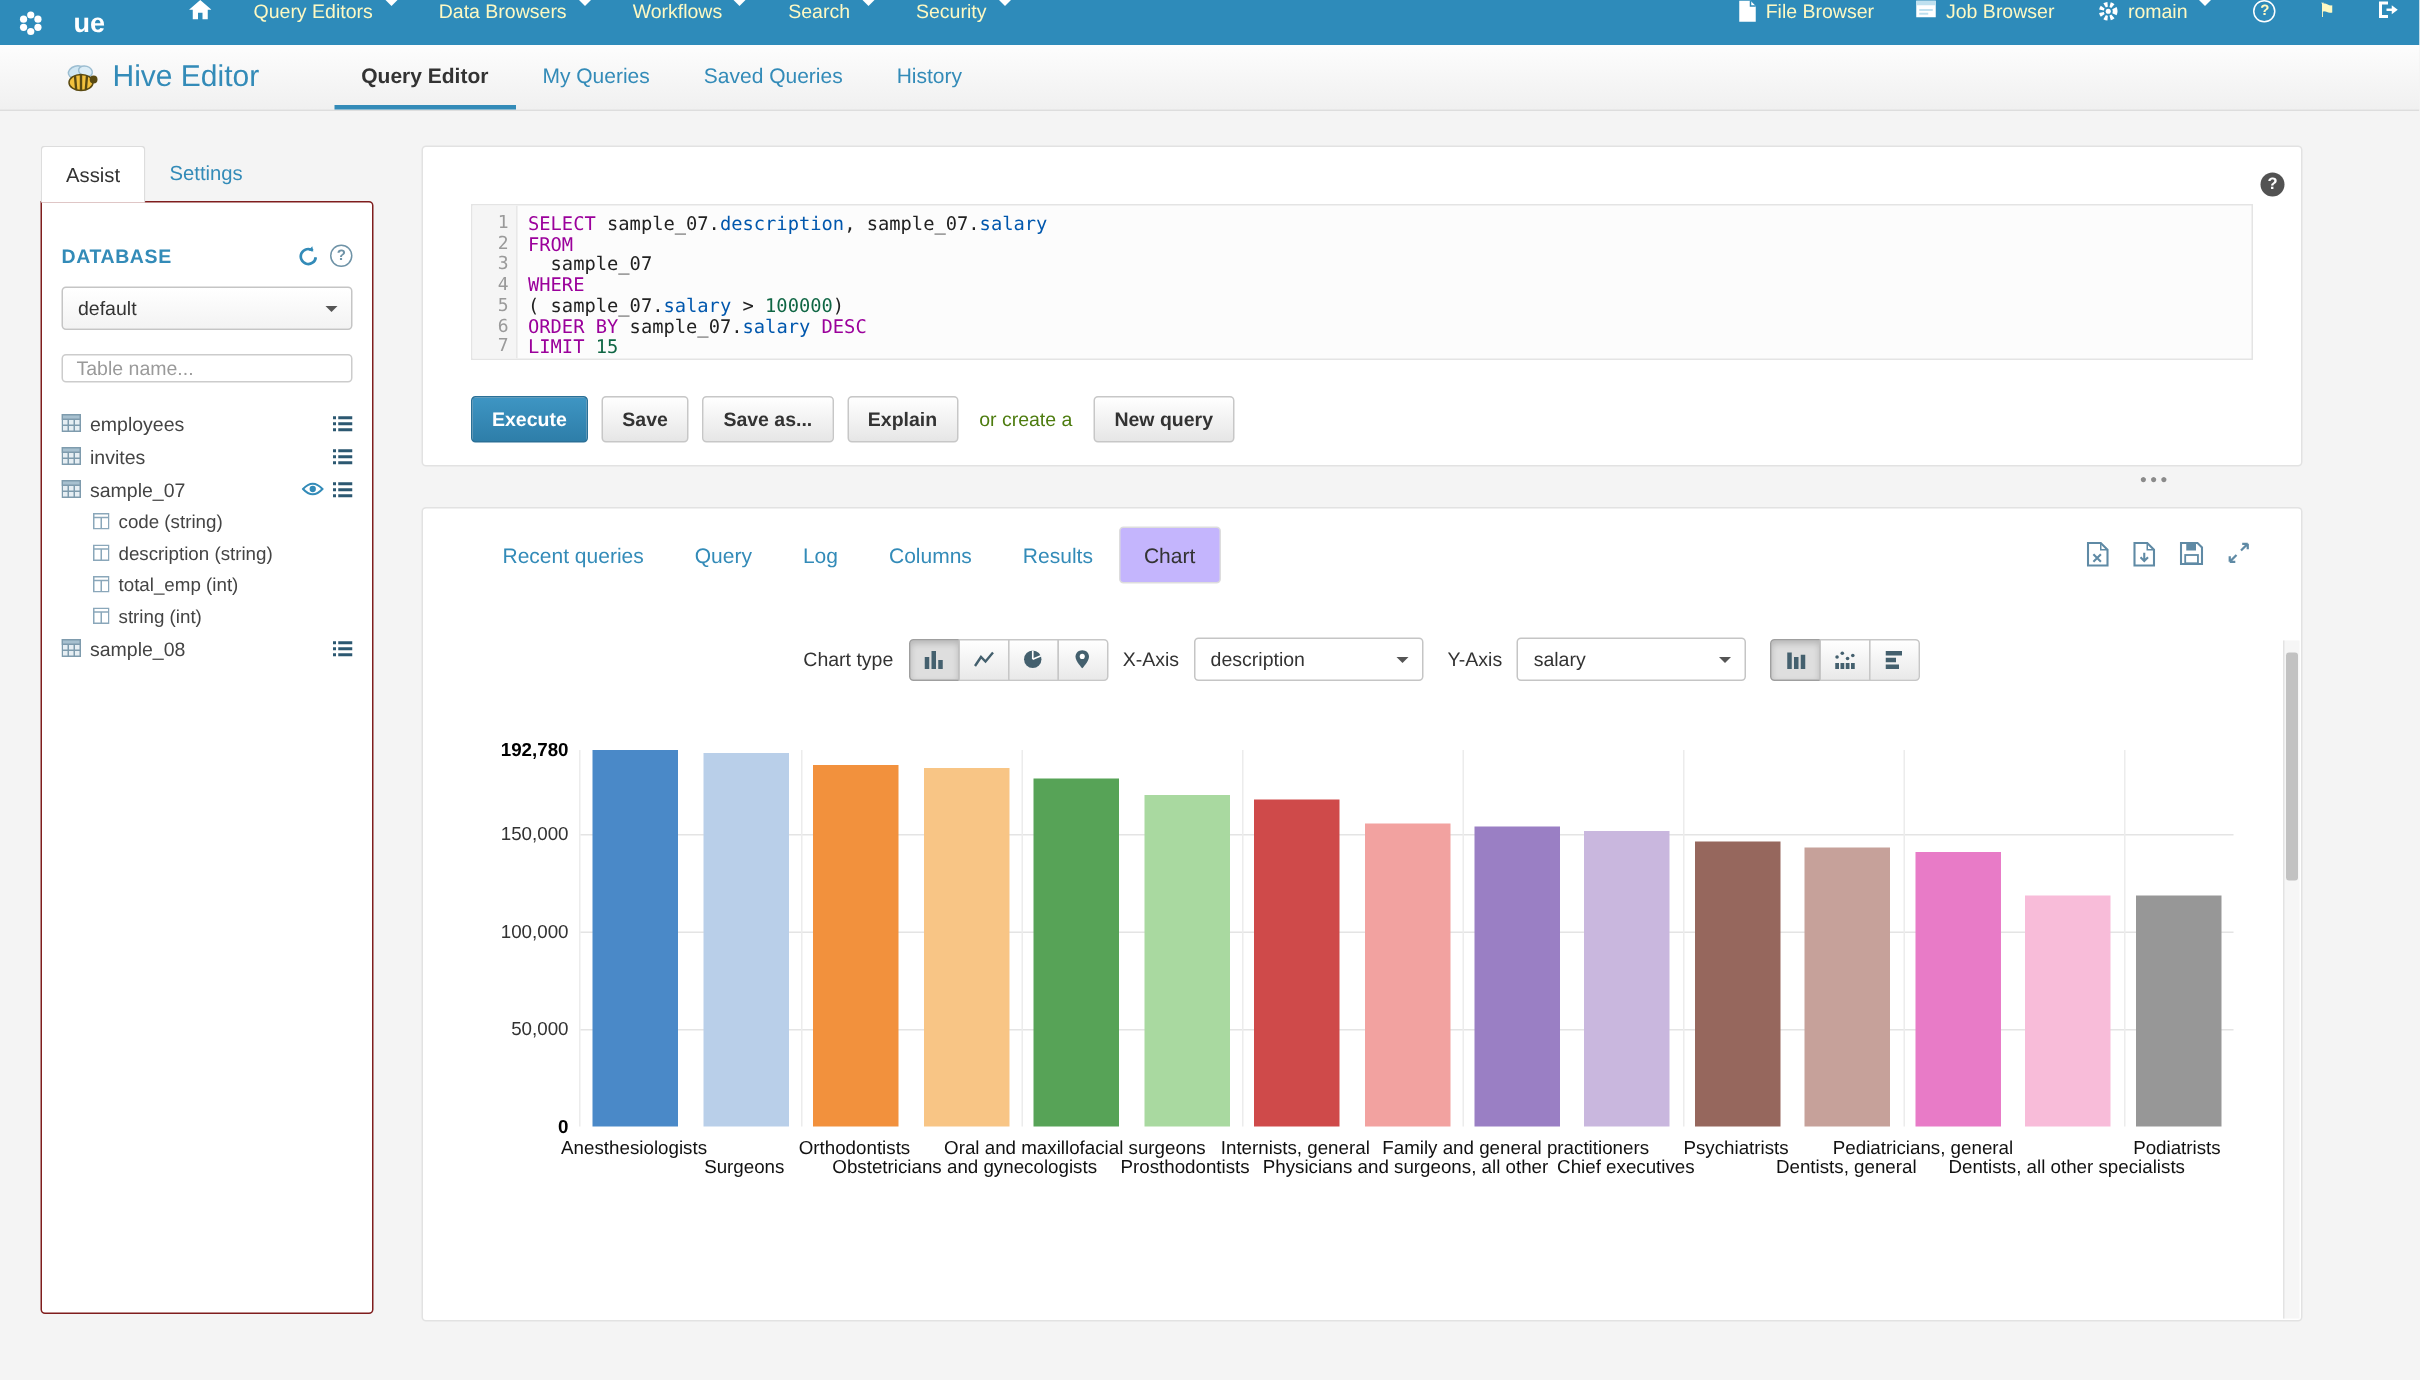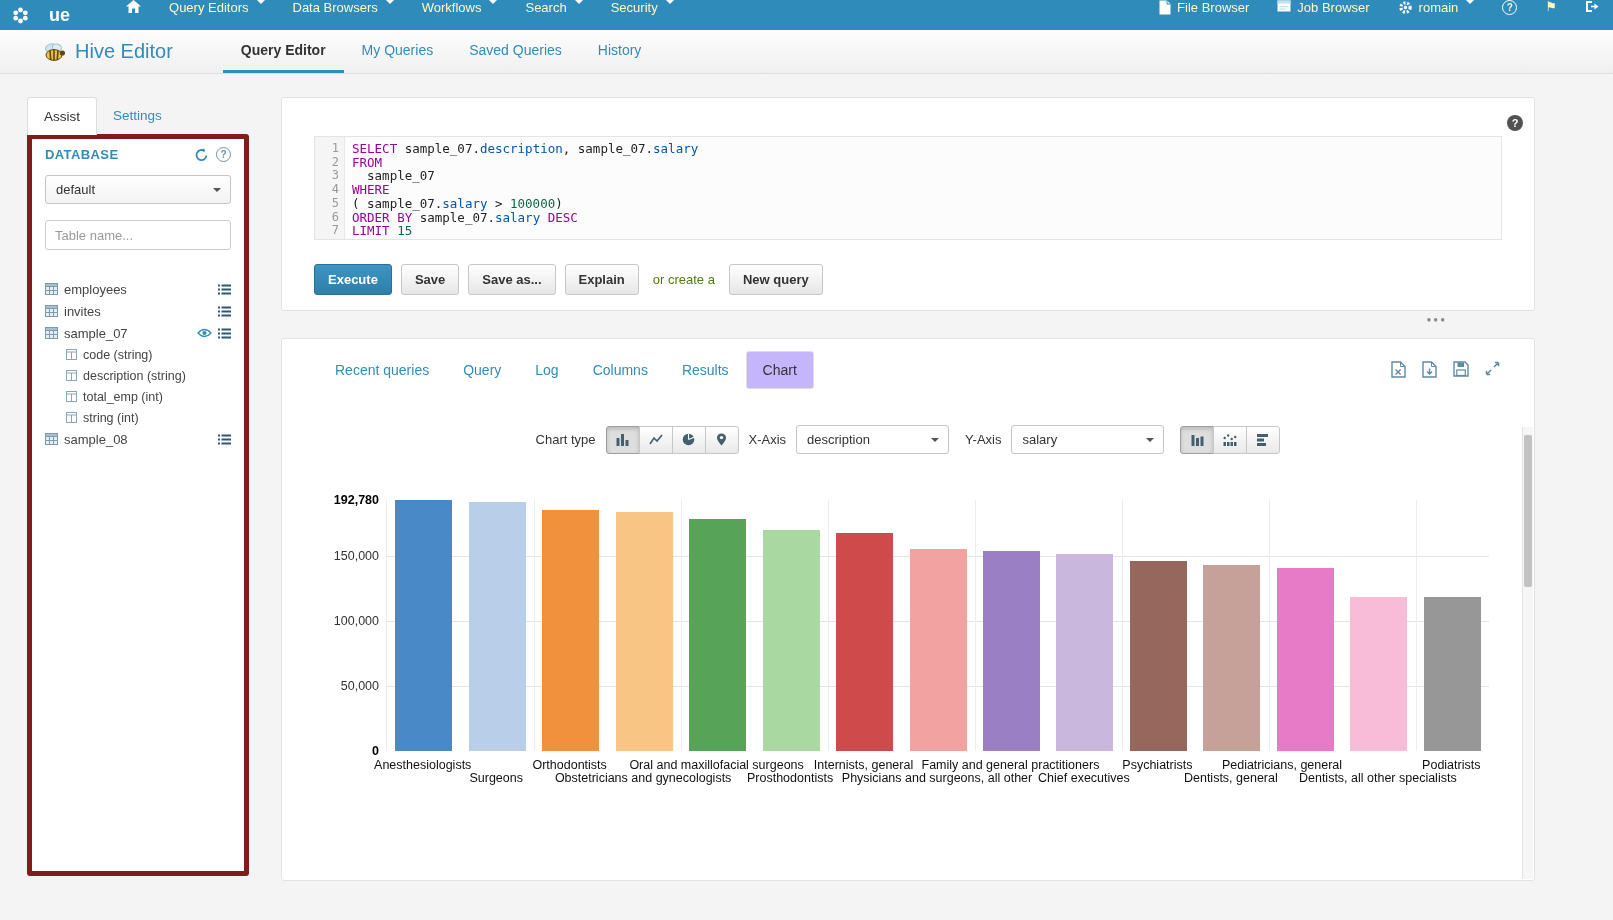"DATABASE" .assist-body { border: 5px solid #7f1d1d -> 1px solid #7f1d1d; padding: 8px 13px -> 28px 13px }
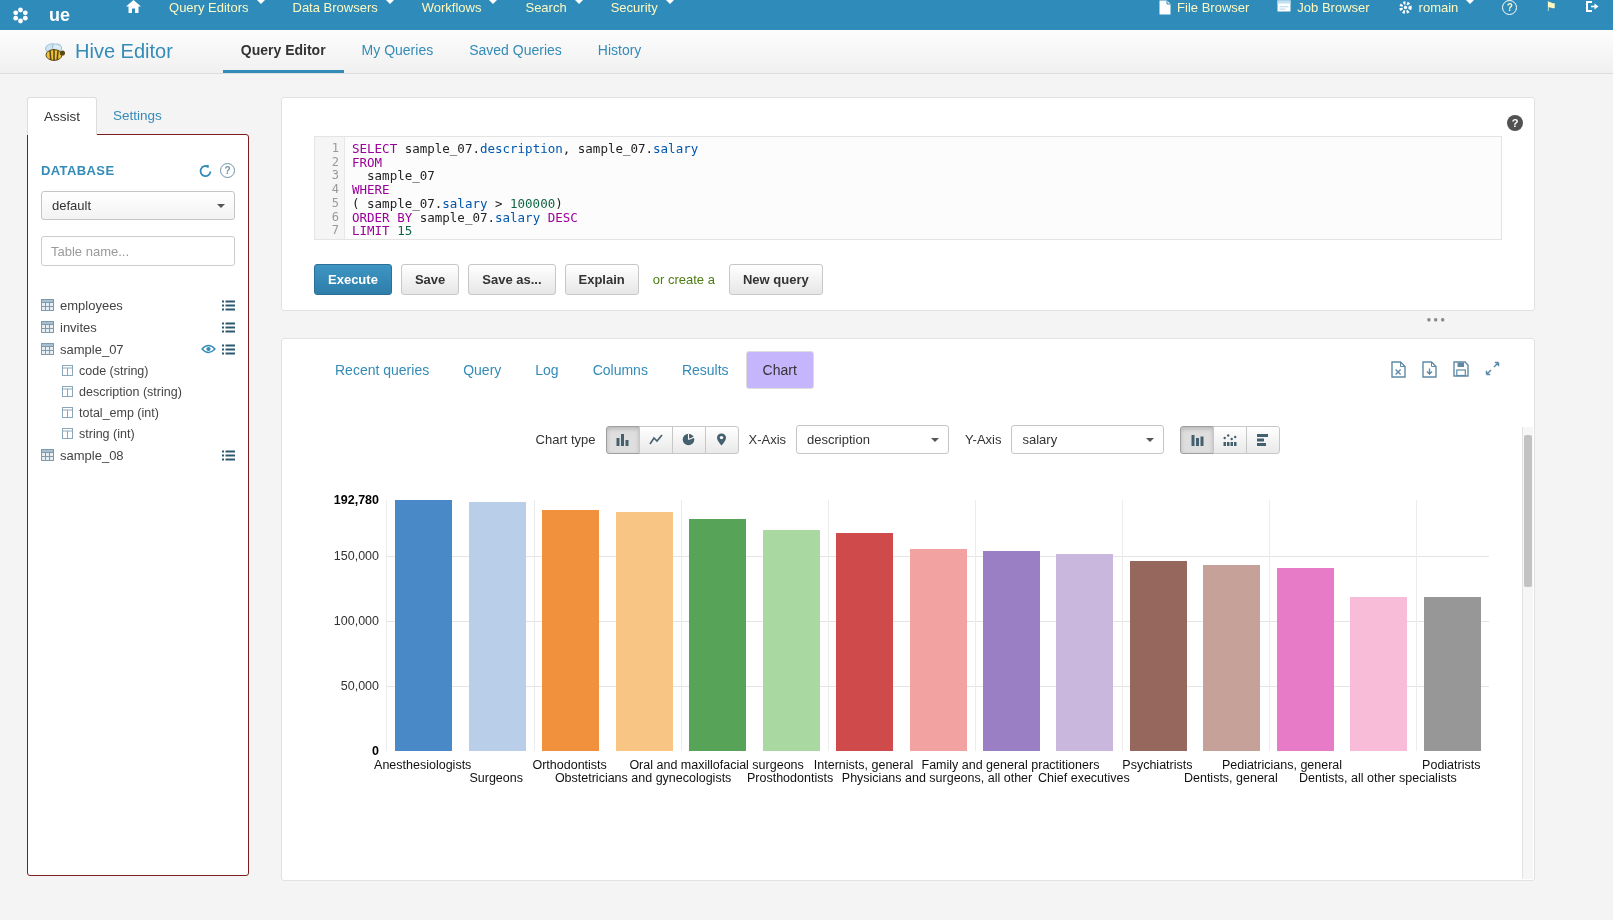"Table name..." .table-filter { height: 30px -> 19px }
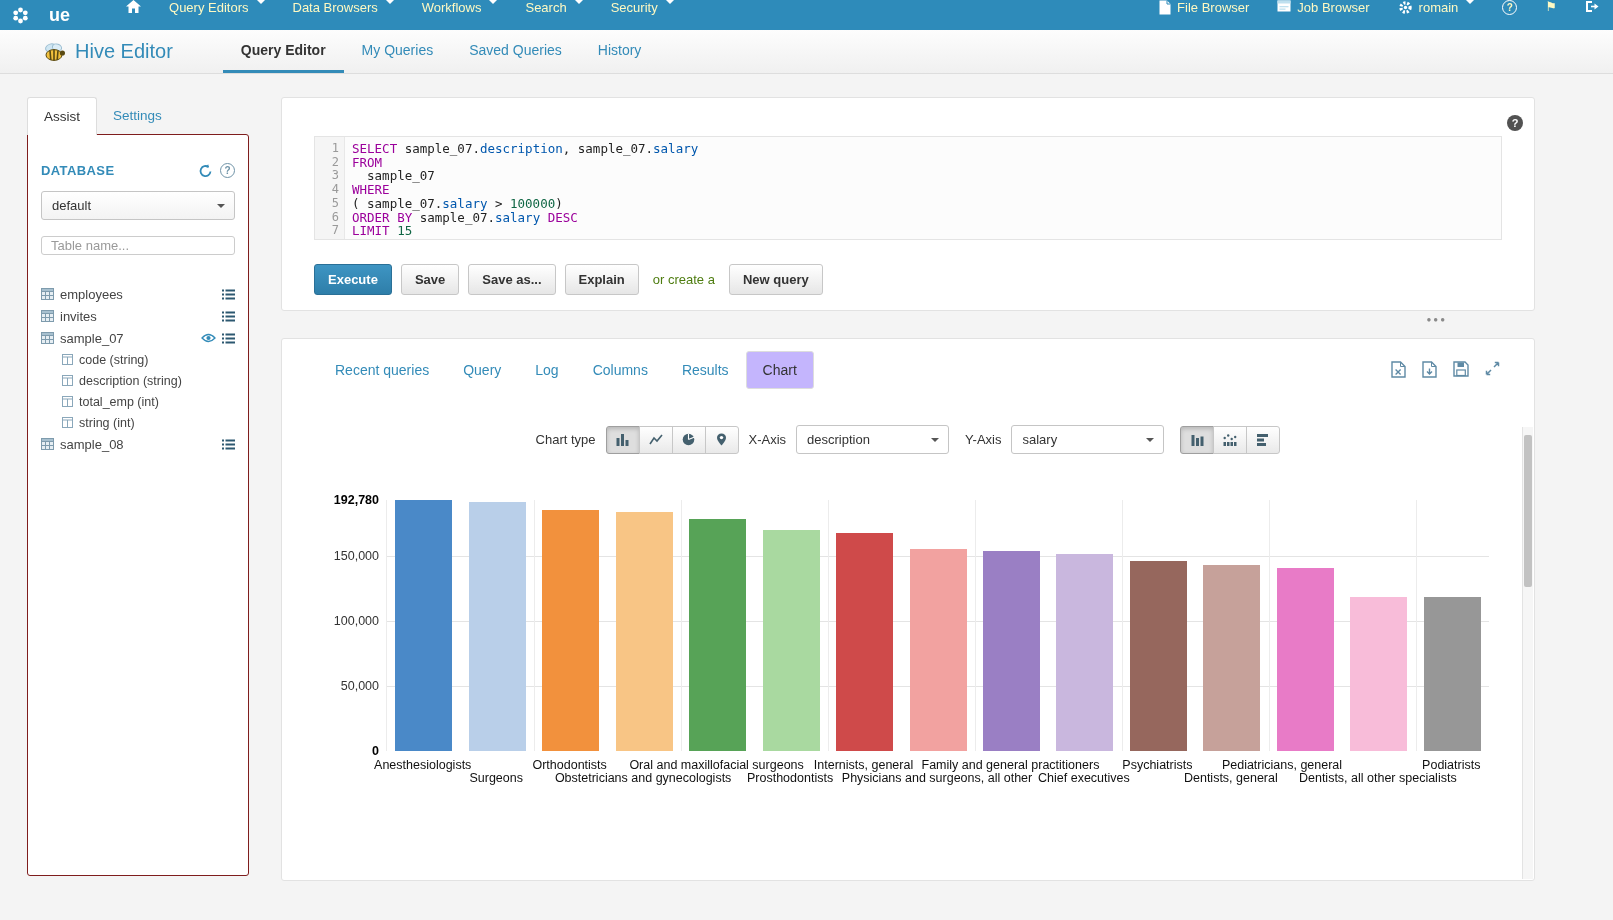"employees" #table-list { margin-top: 28px -> 16px }
